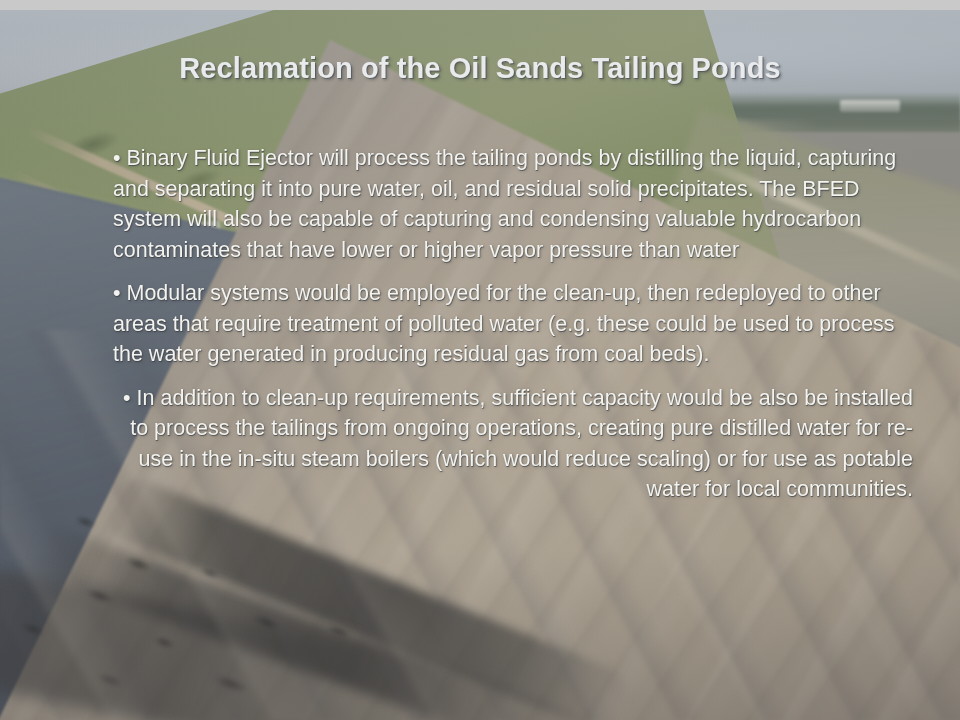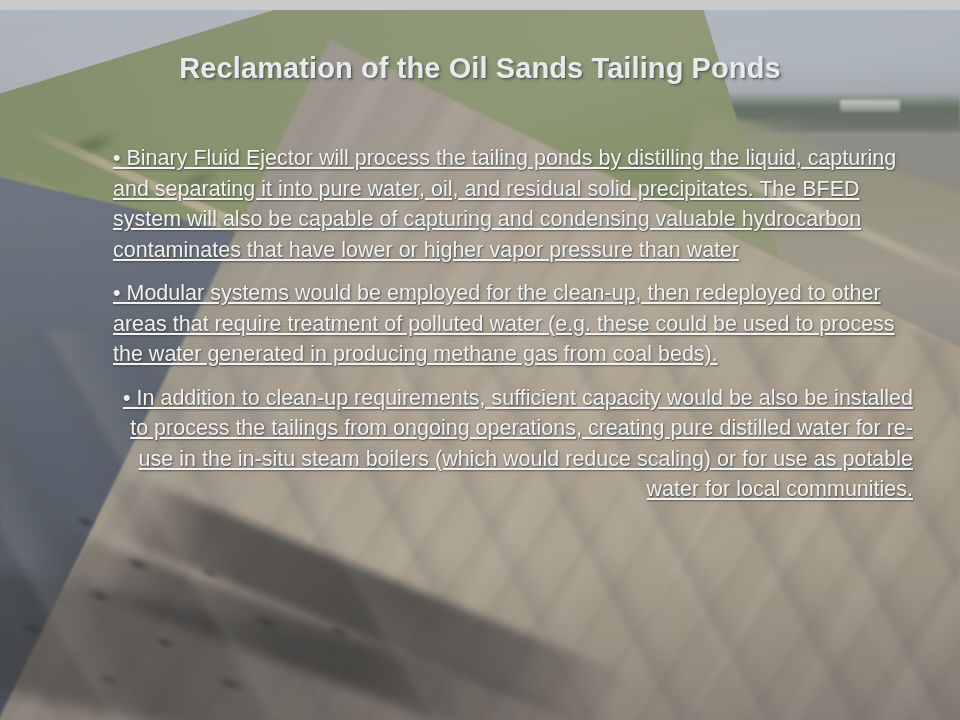"• Binary Fluid Ejector will" .para { text-decoration: underline -> none }
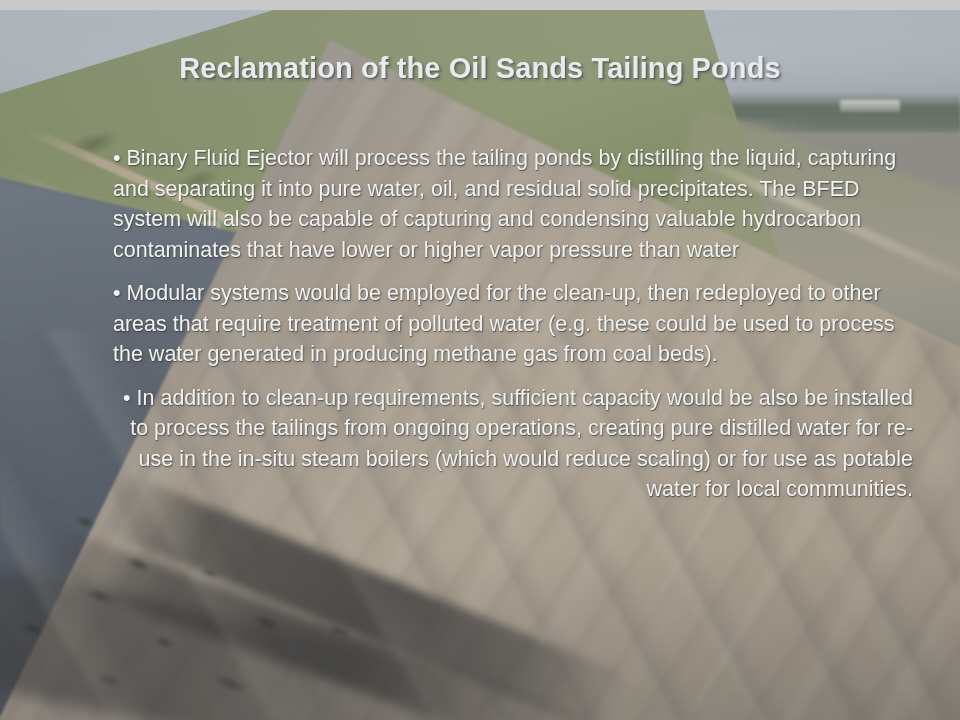"• Modular systems would be" p.para { text: methane -> residual }
